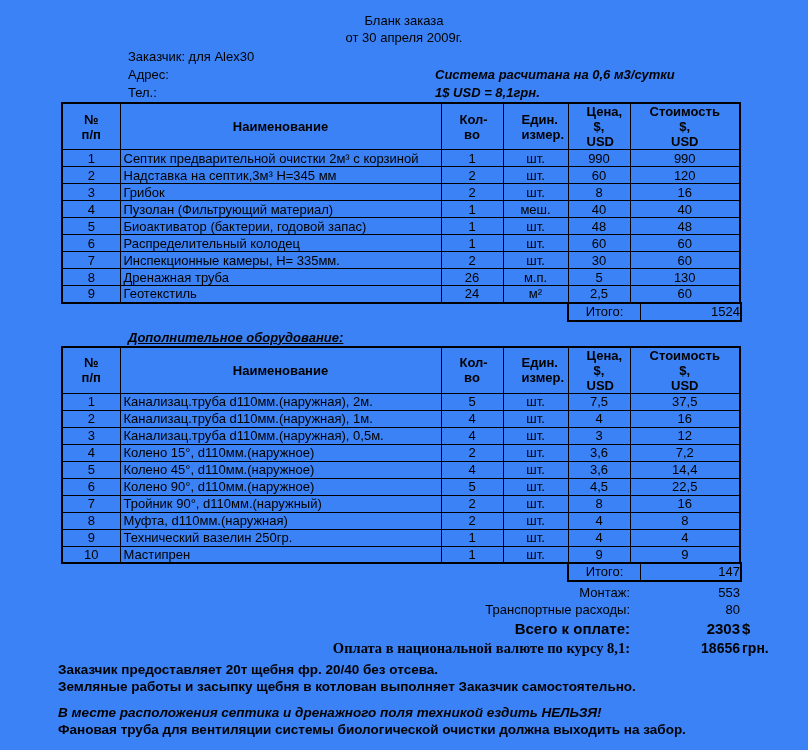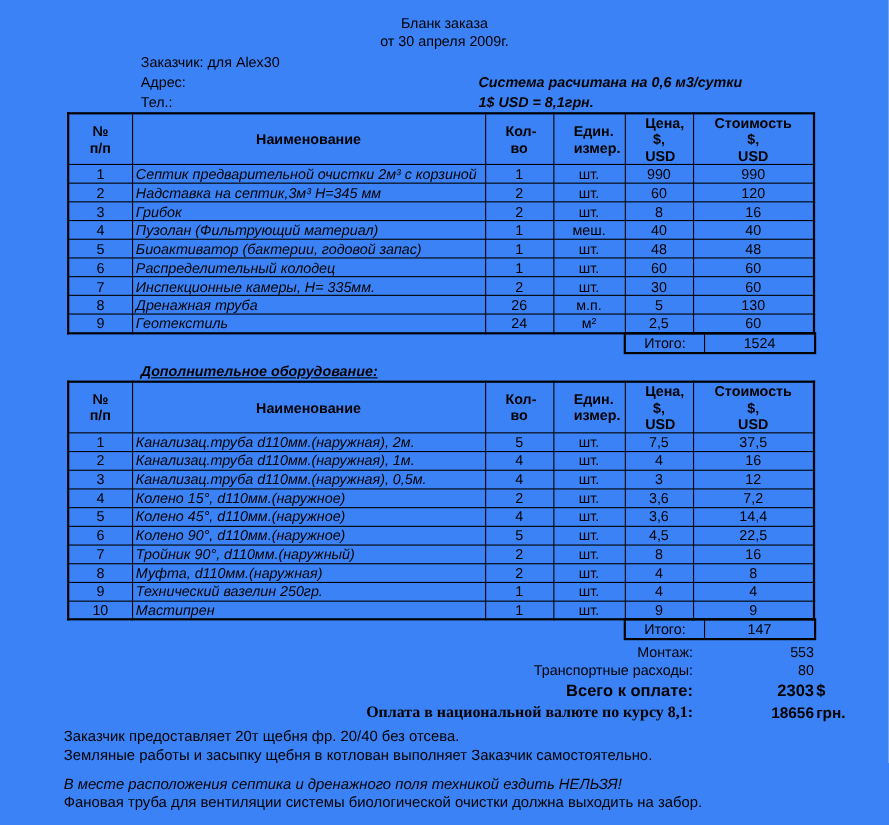"Септик предварительной очистки 2м³ с" table.eq td.c-name { font-style: italic -> none }
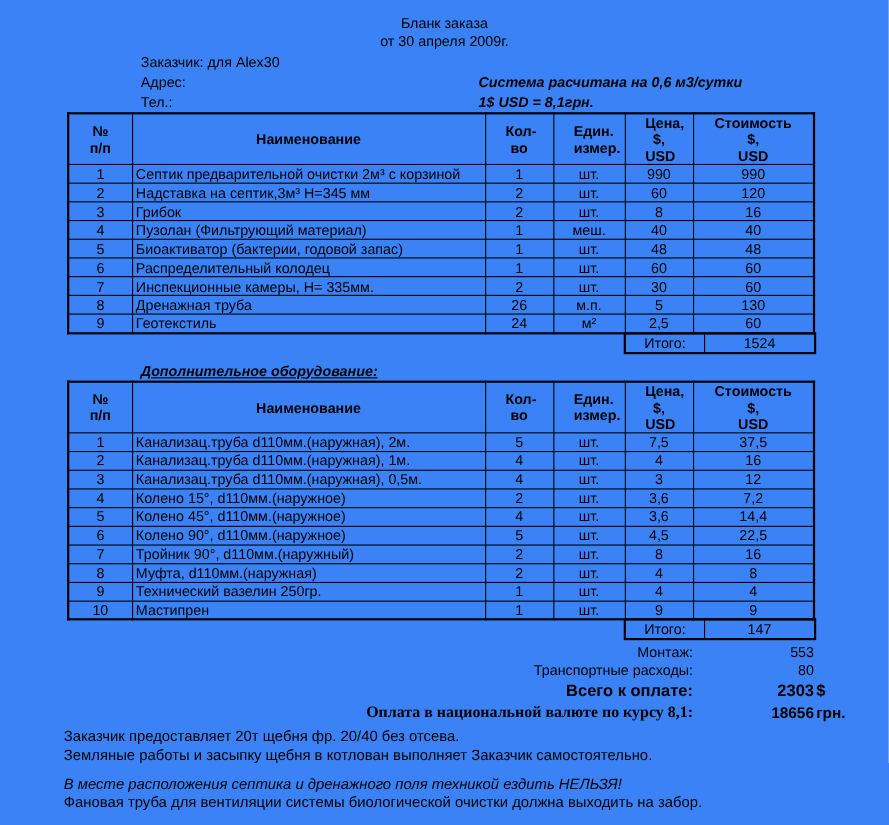"1524" .itogo-value { text-align: center -> right }
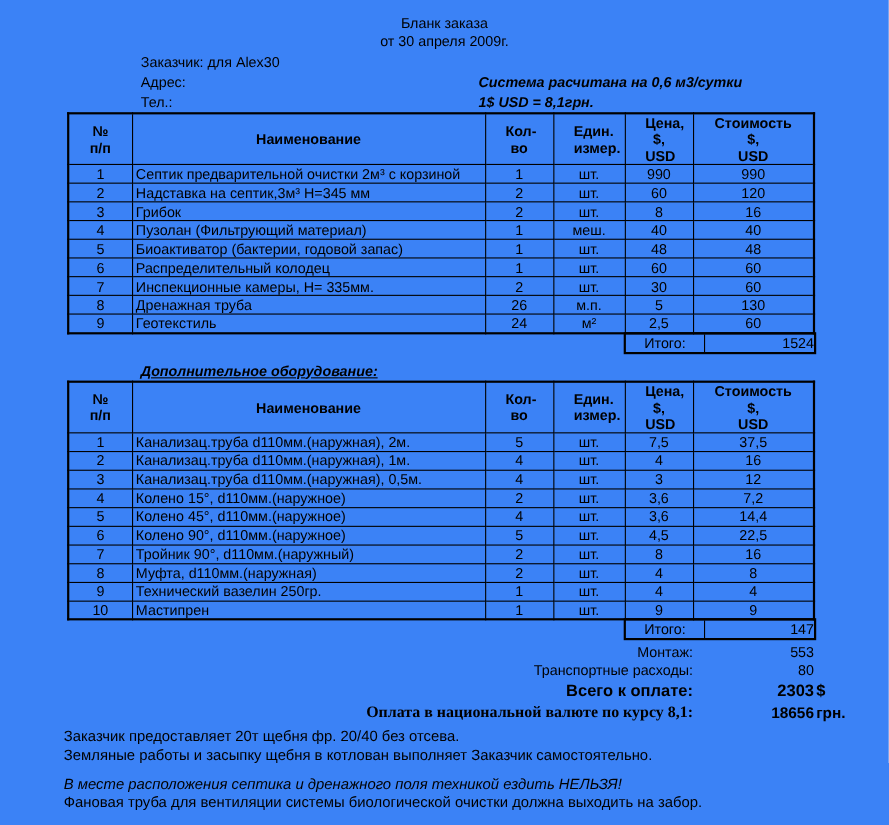"Заказчик предоставляет 20т щебня фр." .notes { font-weight: normal -> bold }
